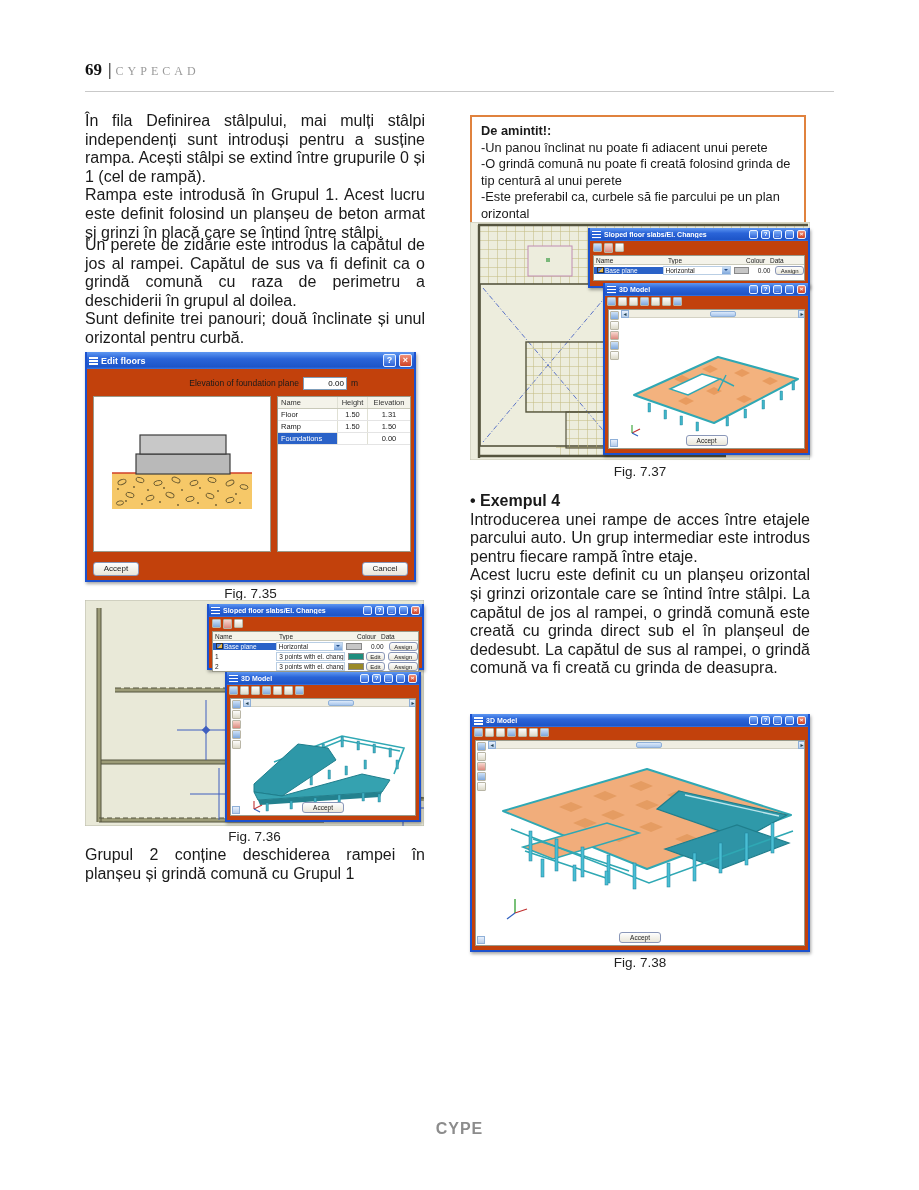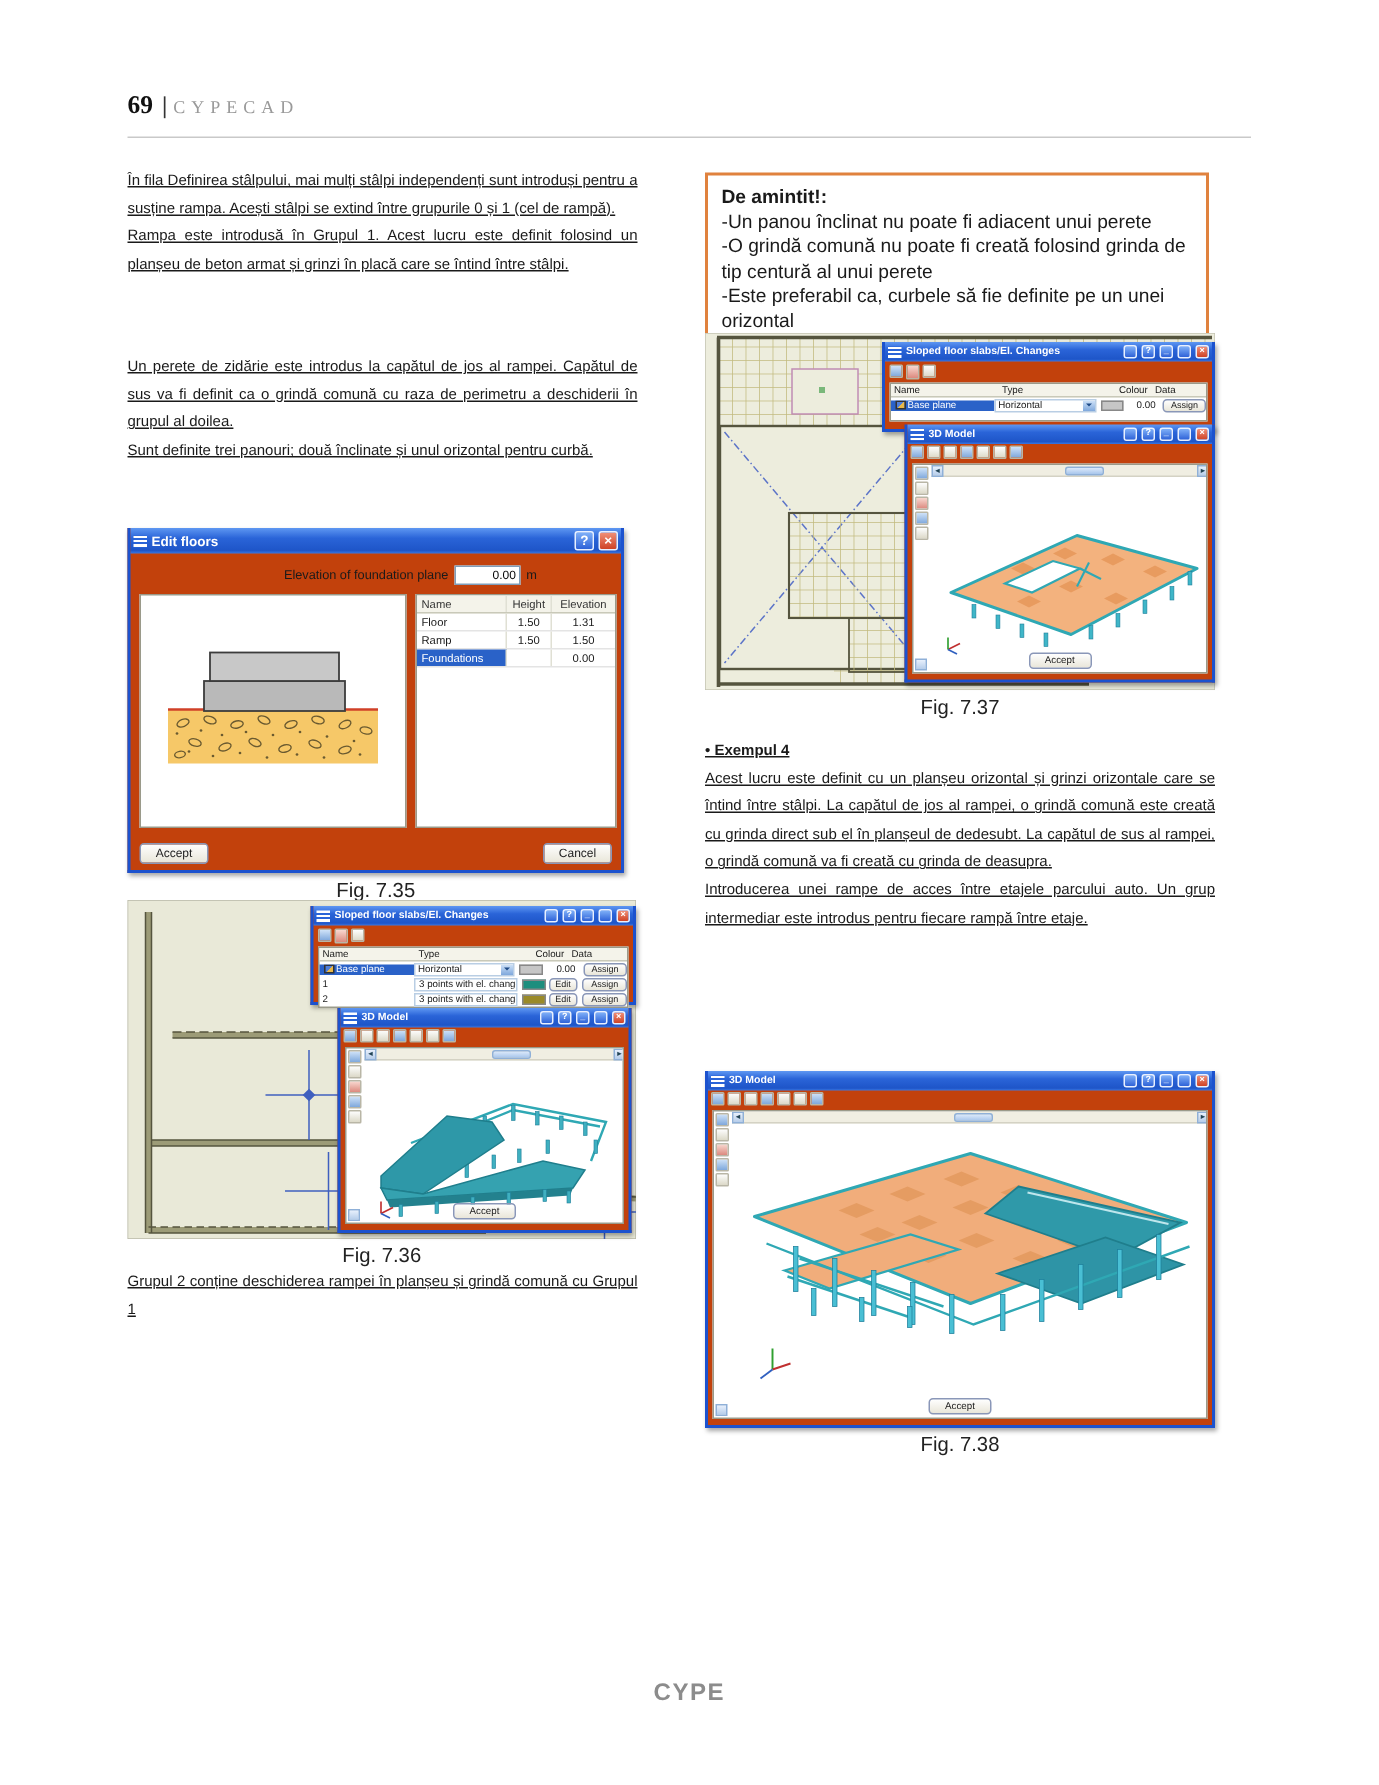"În fila Definirea stâlpului, mai" .txt { font-size: 10px -> 16px; text-decoration: underline -> none }
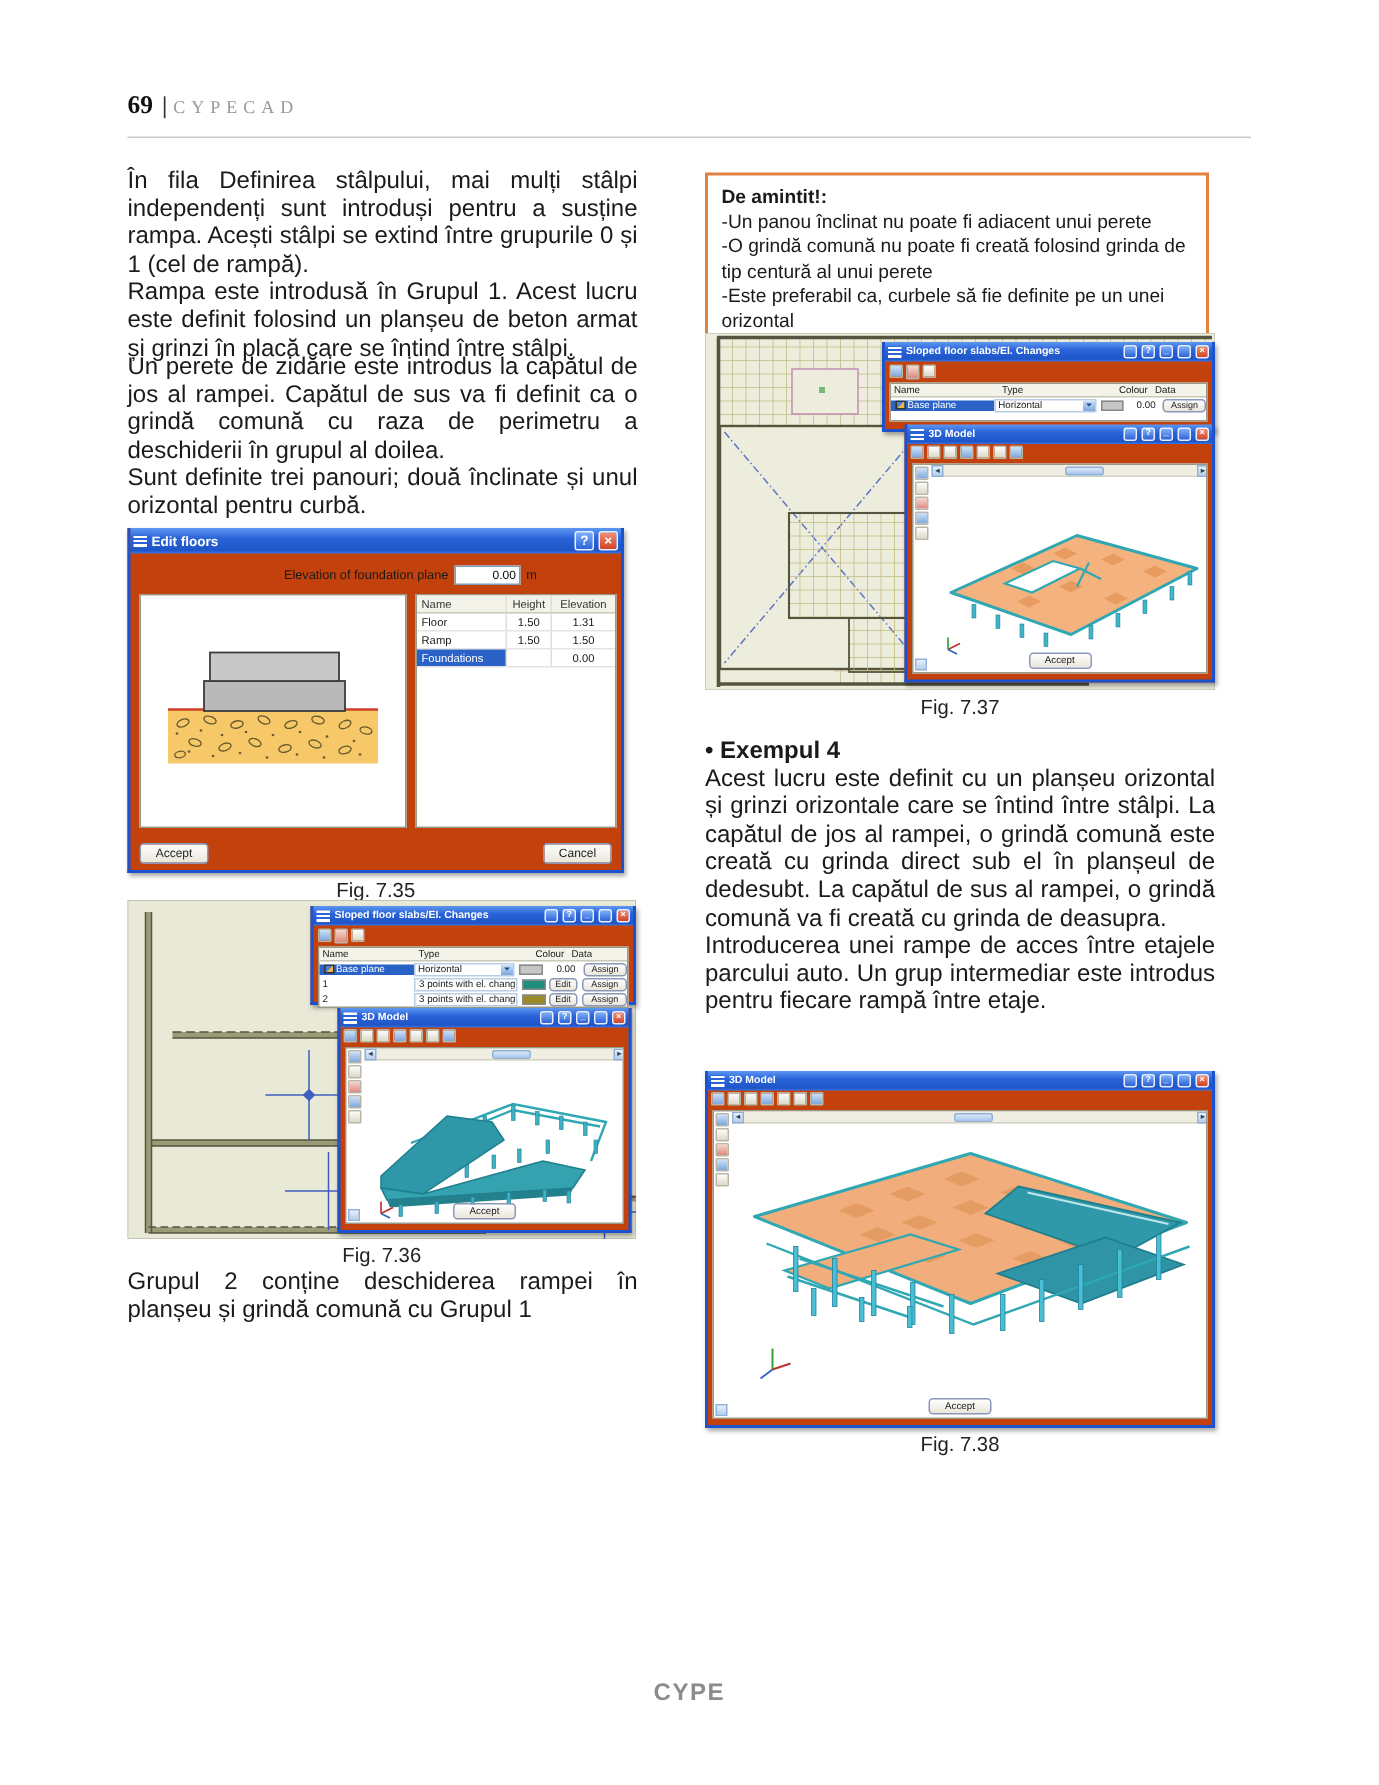"-Este preferabil ca, curbele să" div { text: definite pe un unei -> parcului pe un plan }
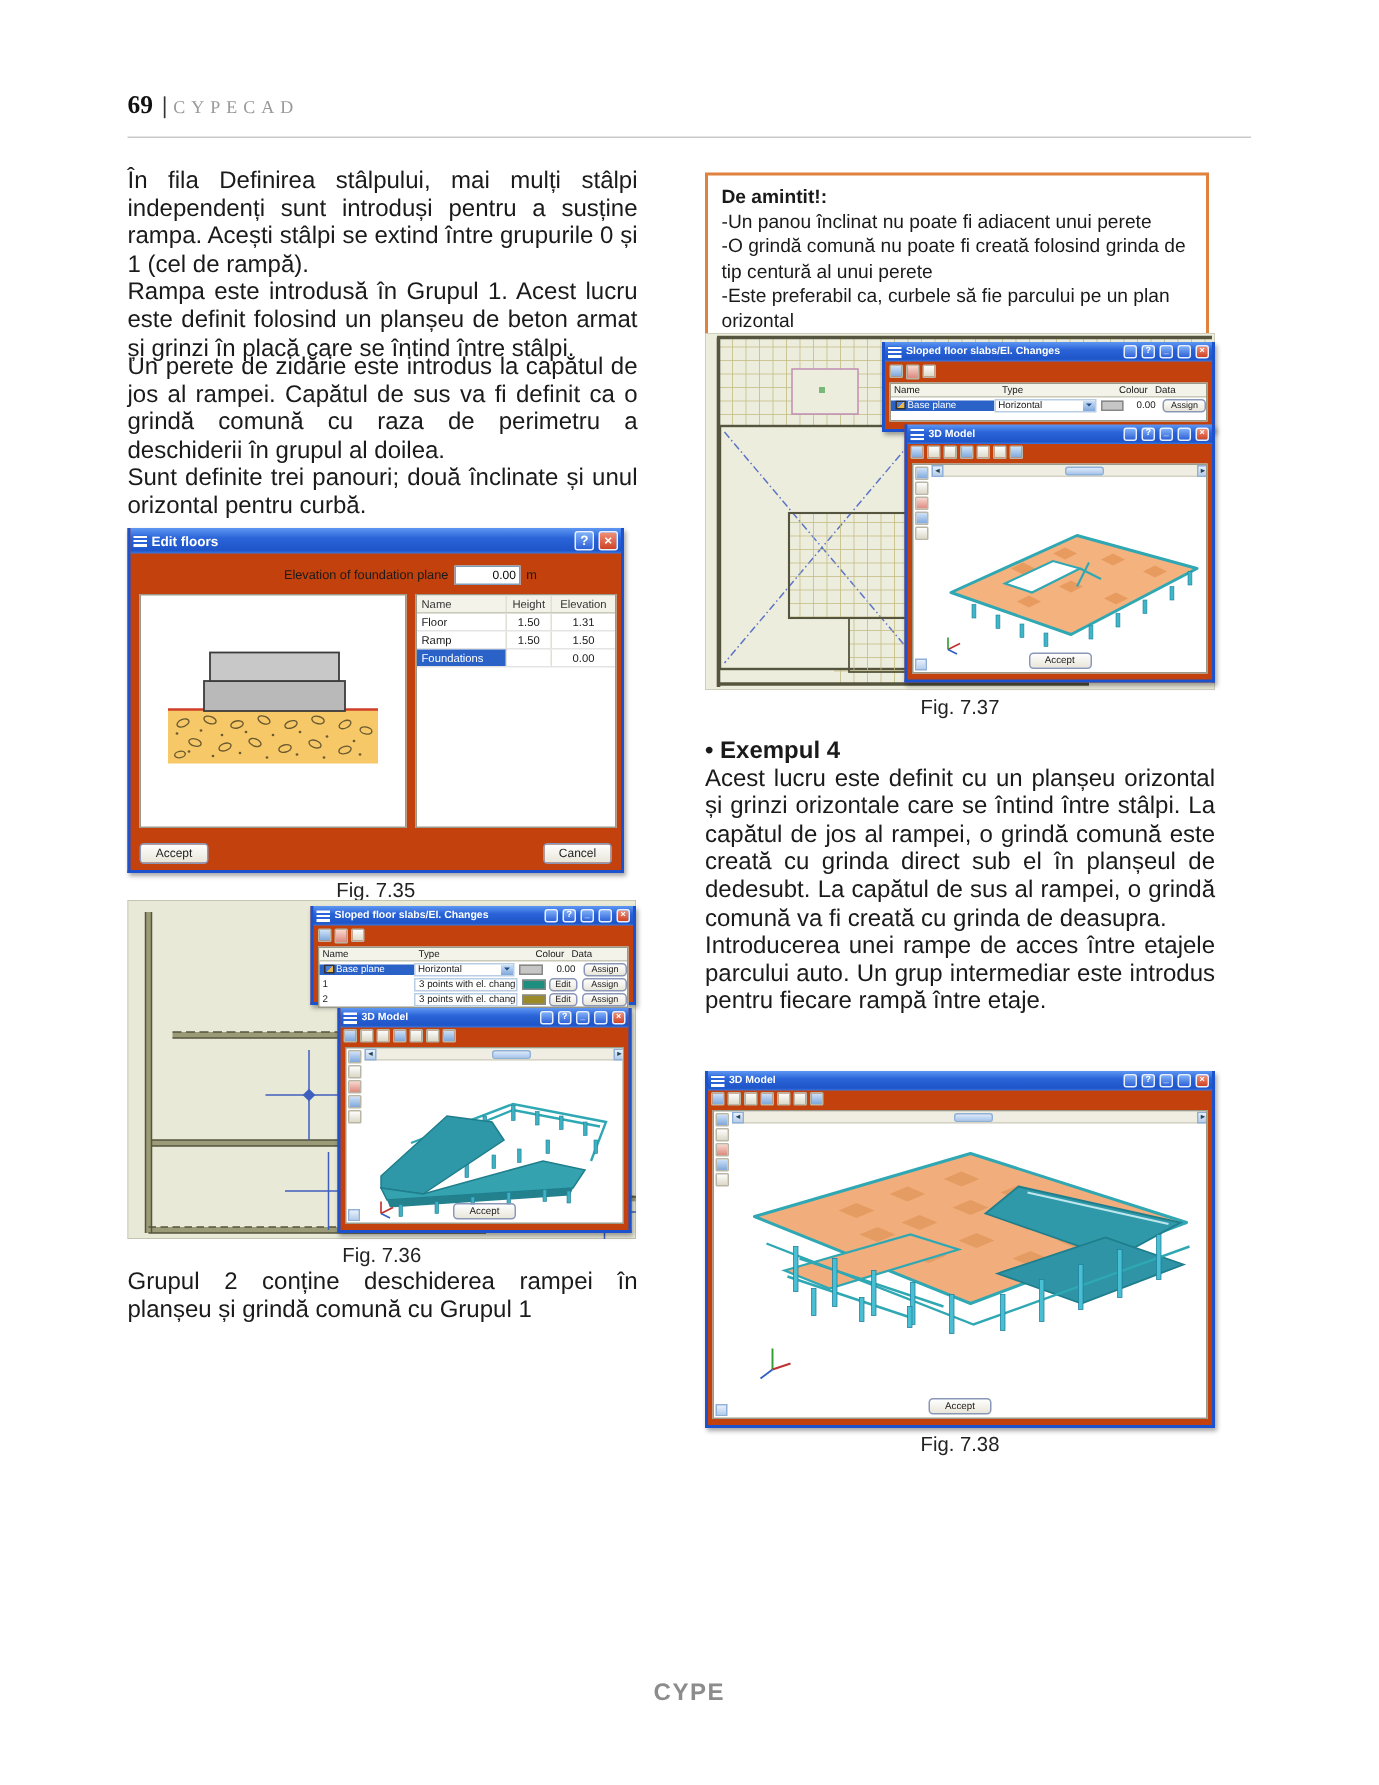"Acest lucru este definit cu" p { order: before "Introducerea unei rampe de acces" -> after "Introducerea unei rampe de acces" }
